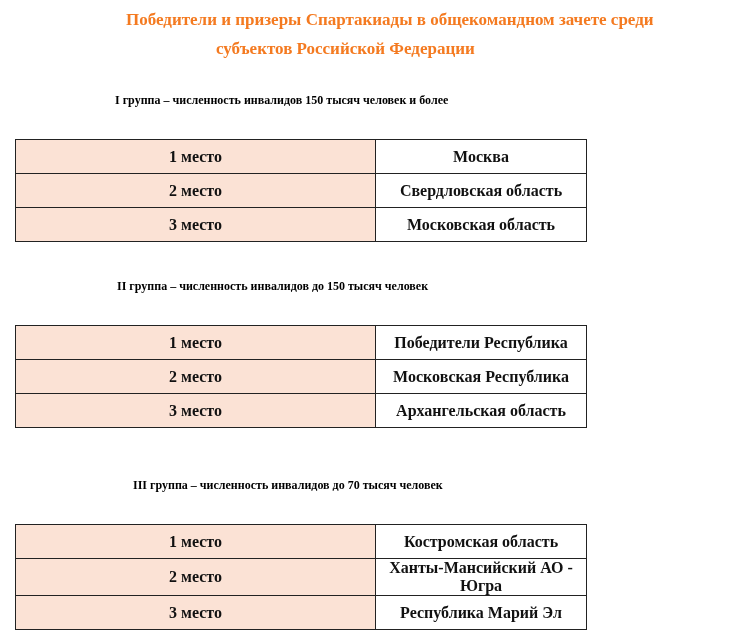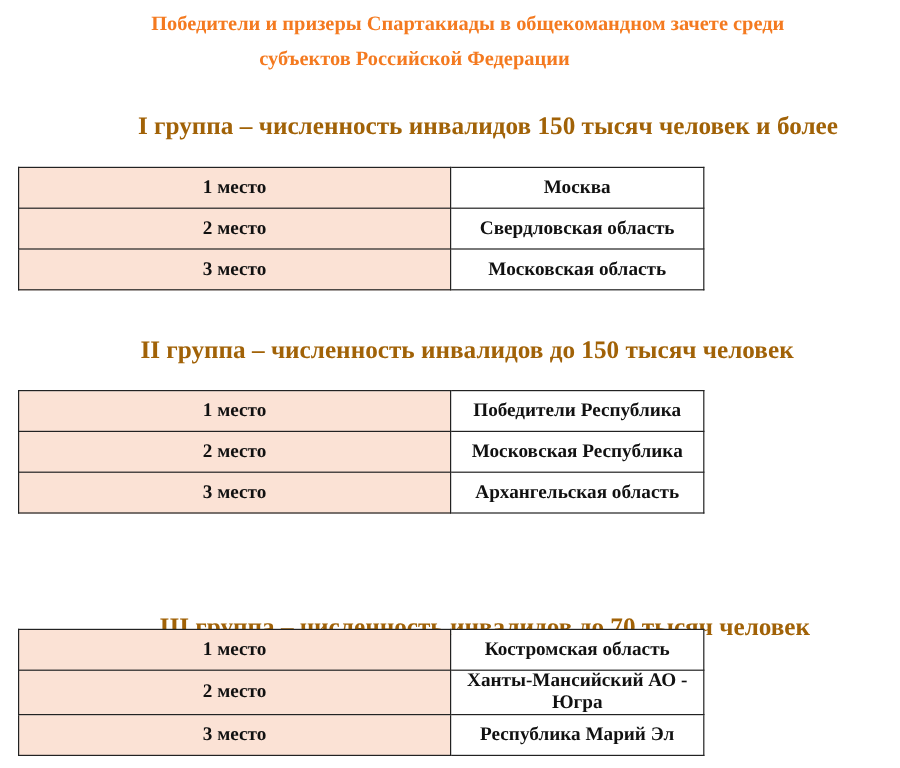"I группа – численность инвалидов" .g { color: #a16207 -> #000000; font-size: 21px -> 12px }
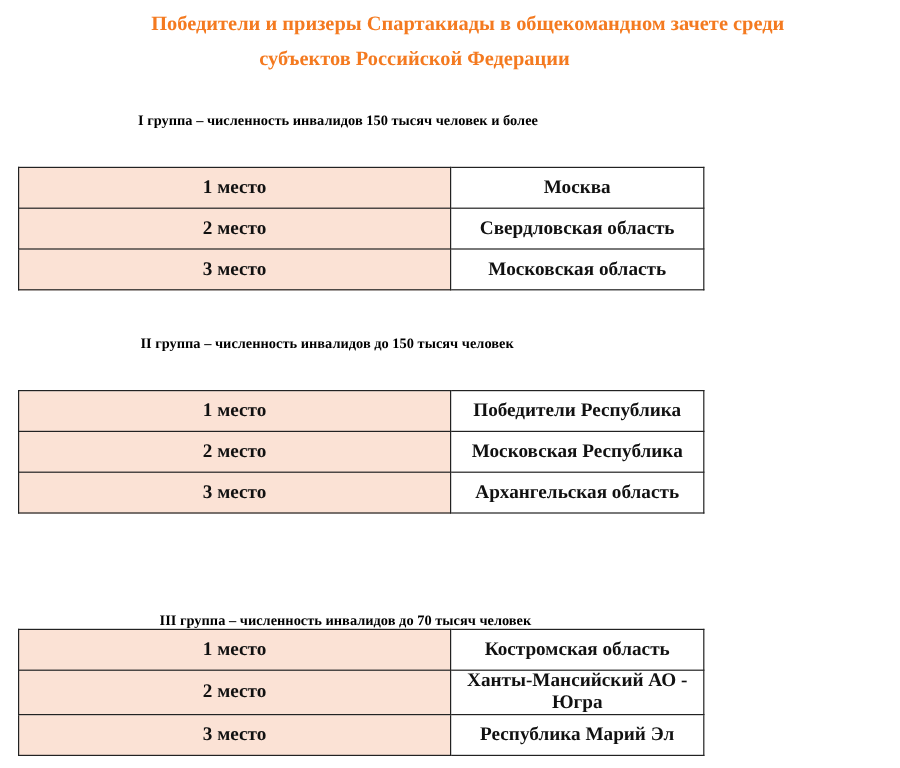"III группа – численность инвалидов" div.g { margin-top: 32px -> none }
